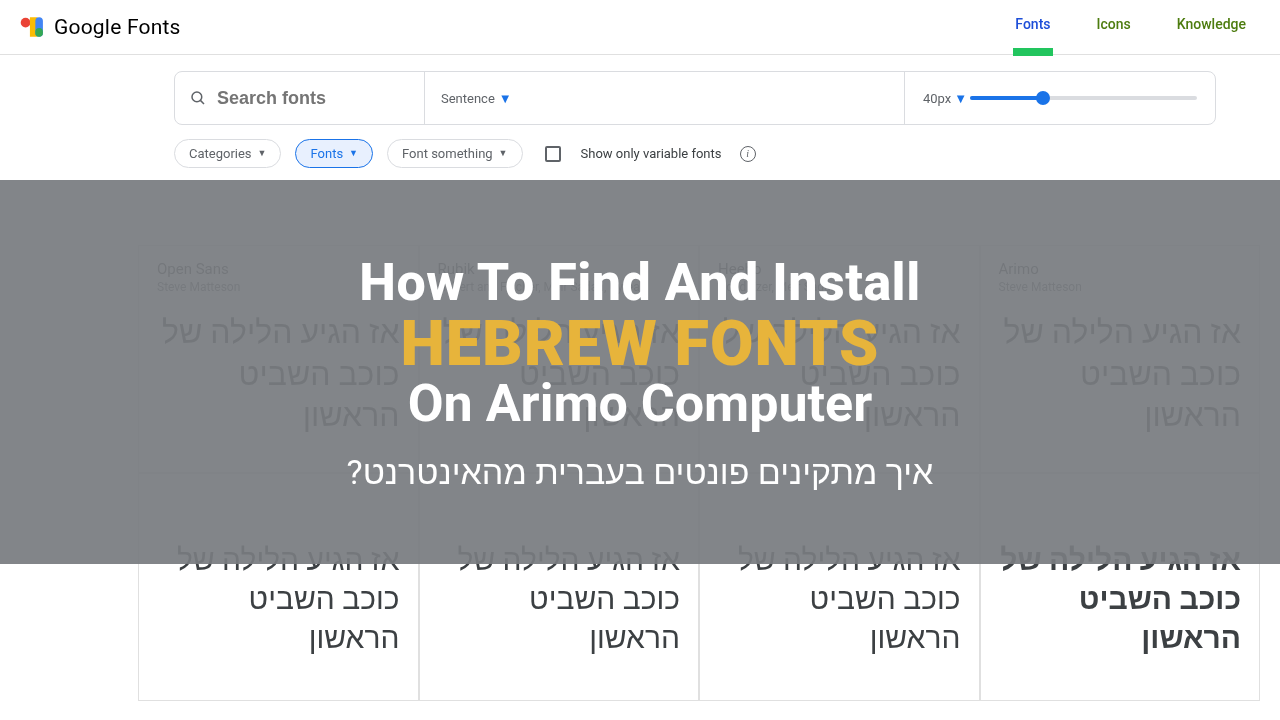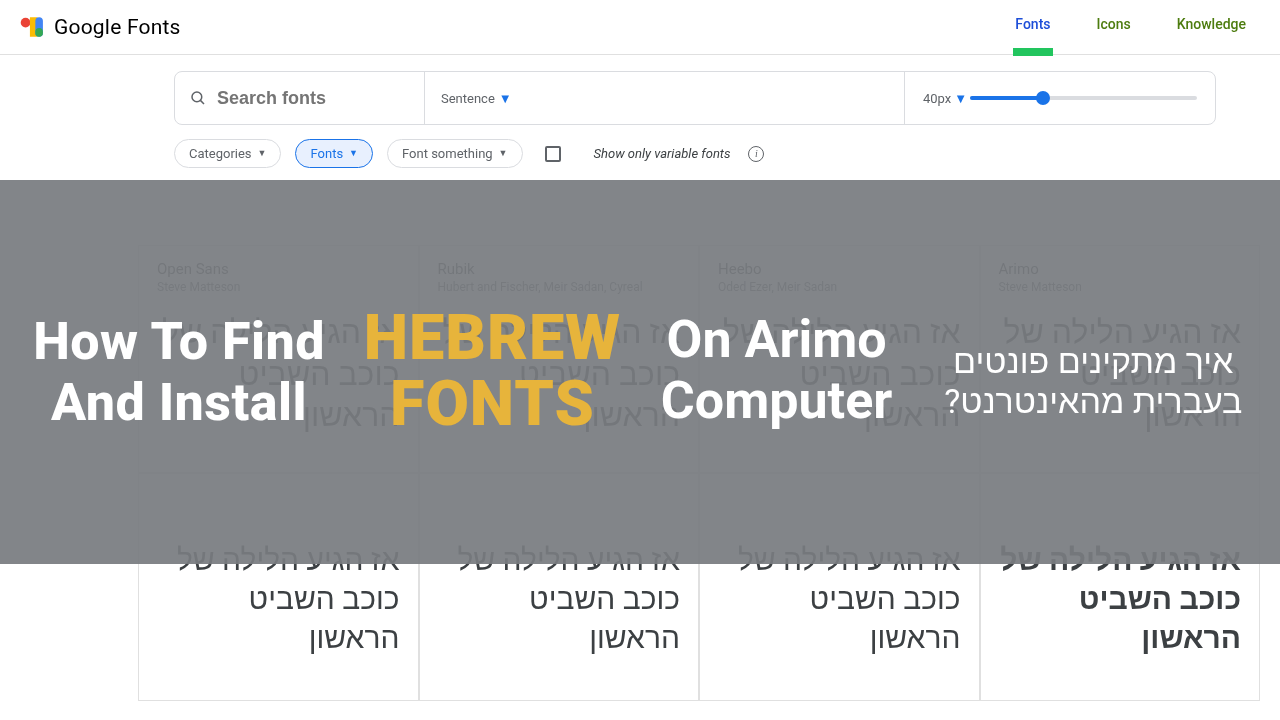"Show only variable fonts" .var-label { font-style: italic -> none; margin-left: 19px -> 6px }
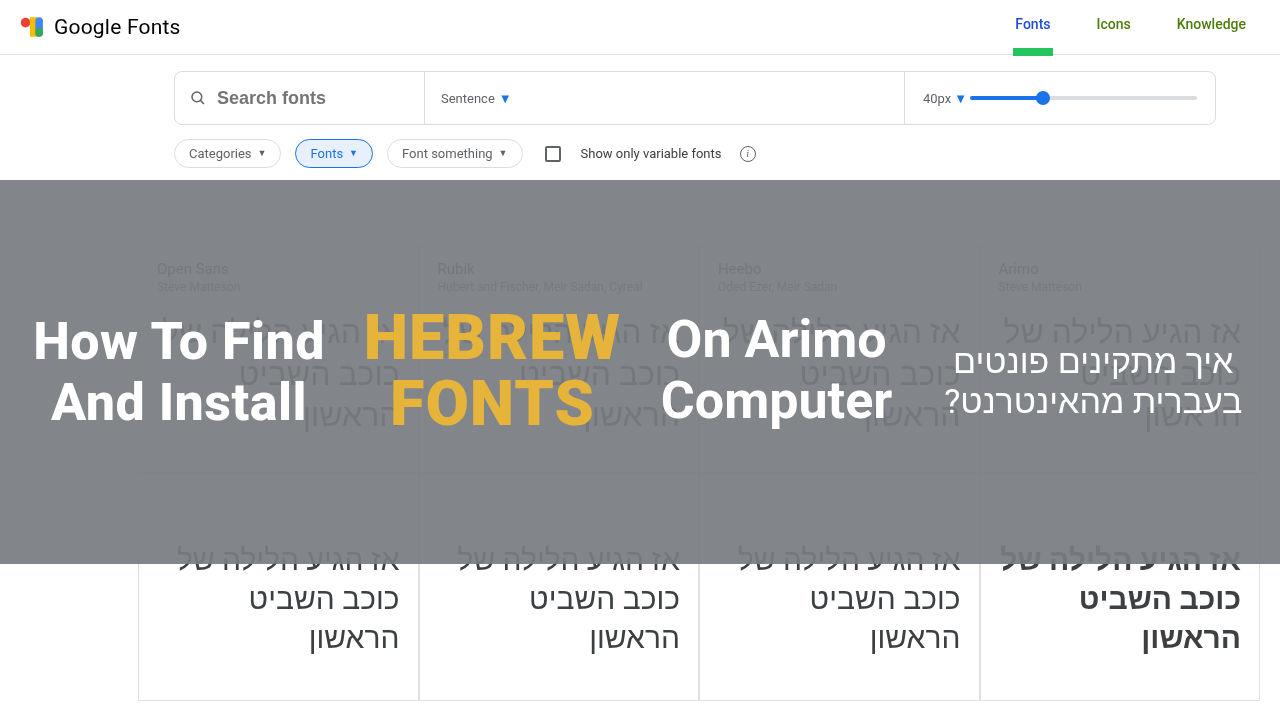"How To Find And Install" .overlay { flex-direction: row -> column }
